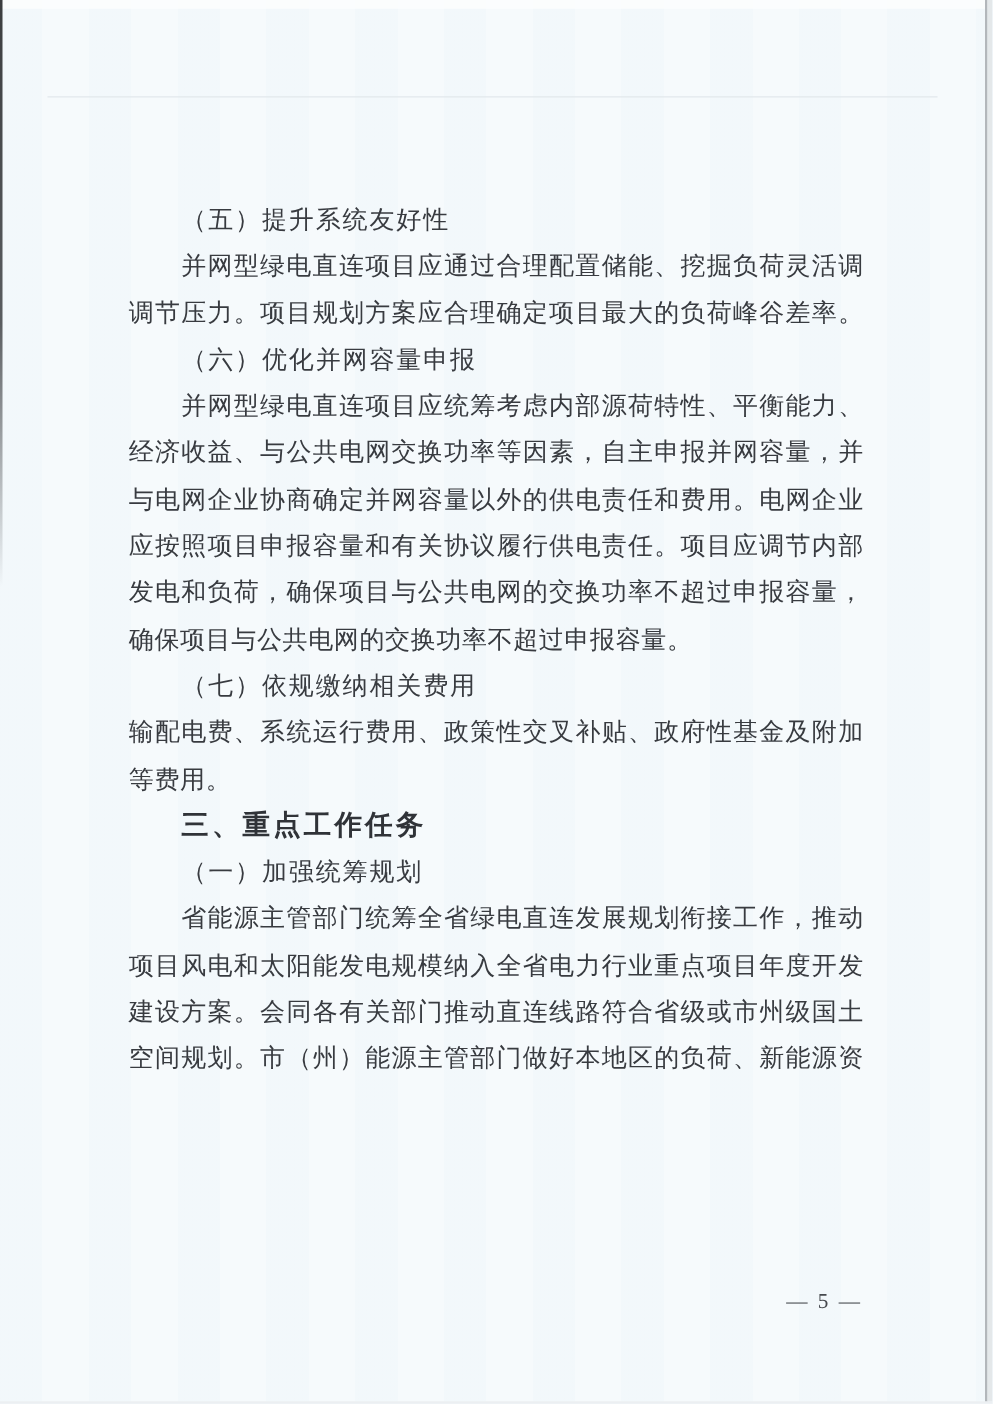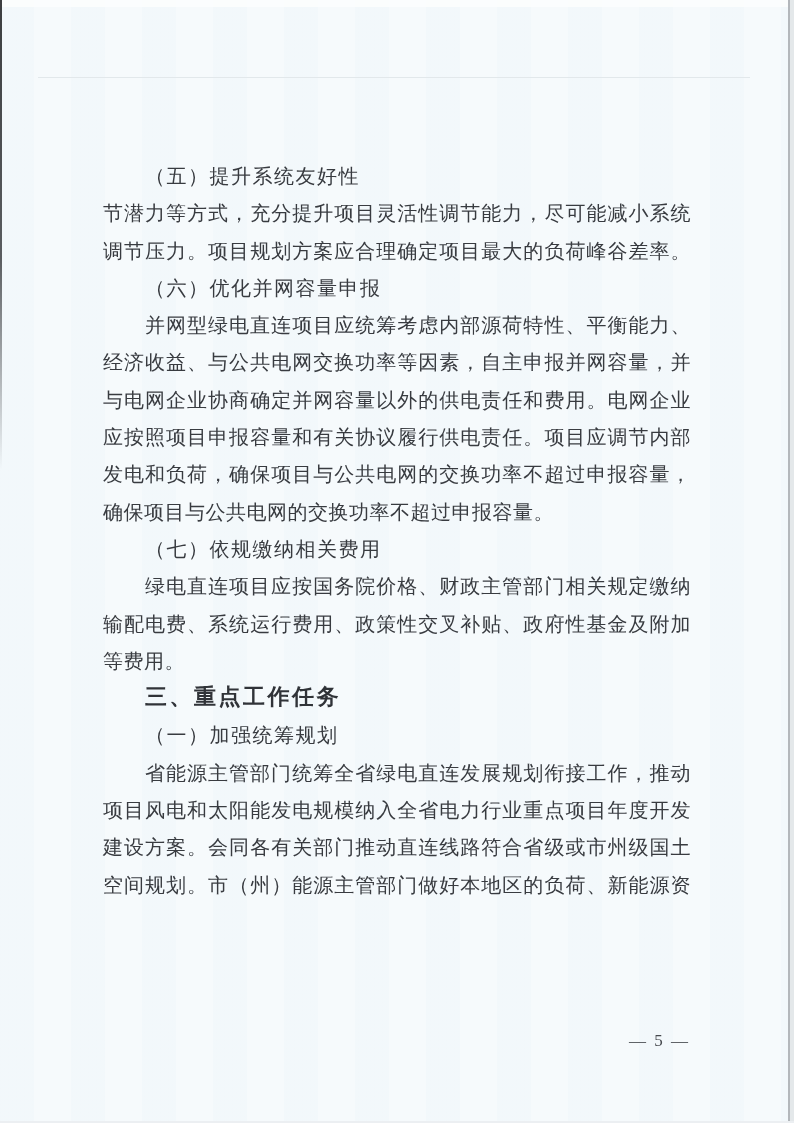"并网型绿电直连项目应通过合理配置储能、挖掘负荷灵活调" div.line { html: none -> <div>并网型绿电直连项目应通过合理配置储能、挖掘负荷灵活调</div> }
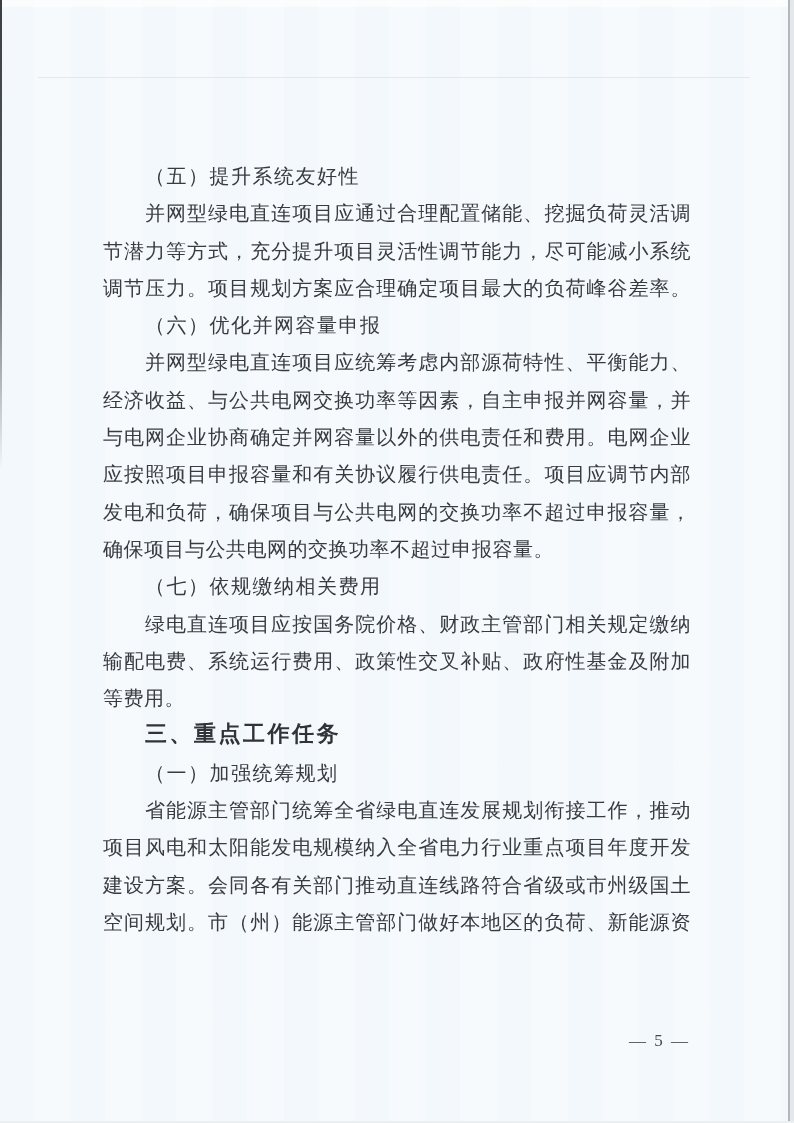"节潜力等方式，充分提升项目灵活性调节能力，尽可能减小系统" div.line { html: <div>节潜力等方式，充分提升项目灵活性调节能力，尽可能减小系统</div> -> none }
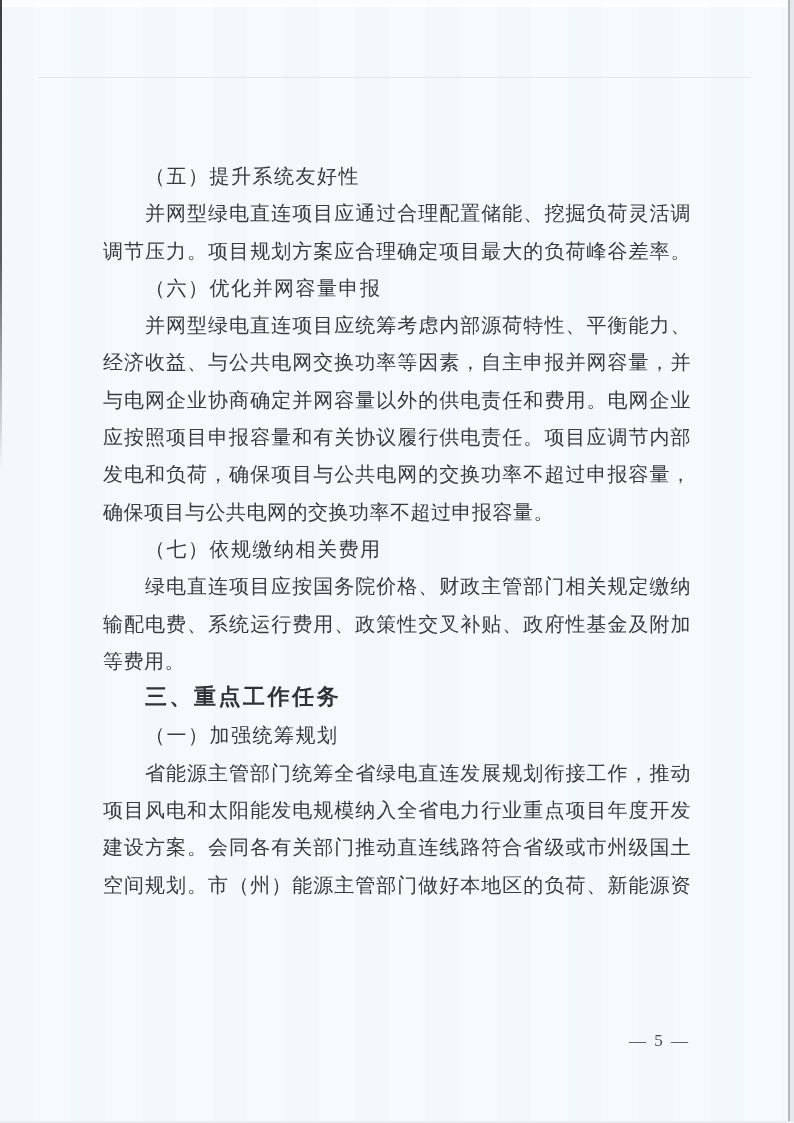"绿电直连项目应按国务院价格、财政主管部门相关规定缴纳" div.line { html: <div>绿电直连项目应按国务院价格、财政主管部门相关规定缴纳</div> -> none }
